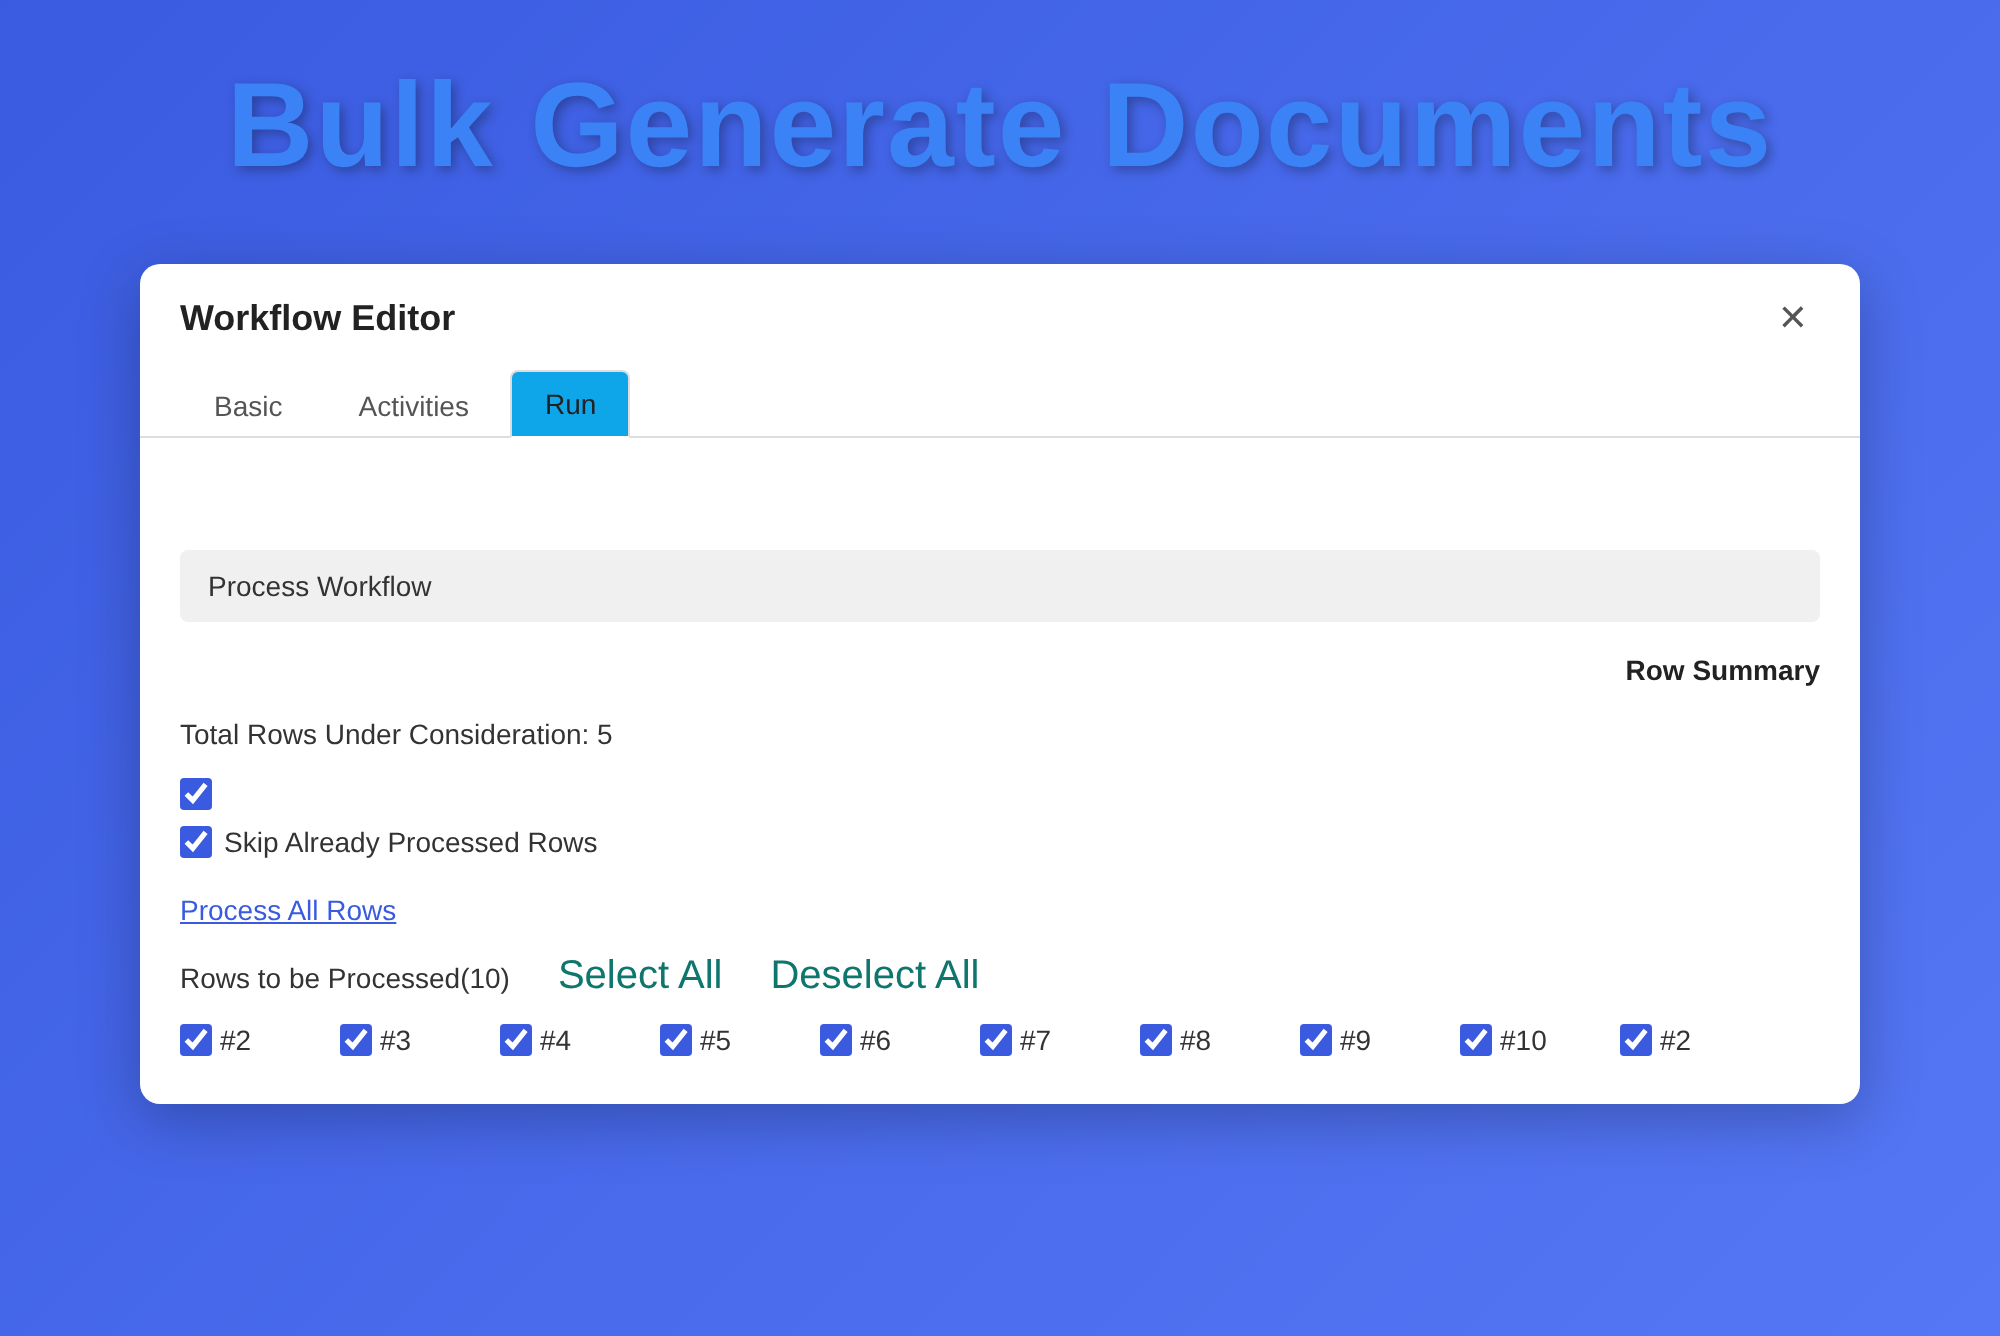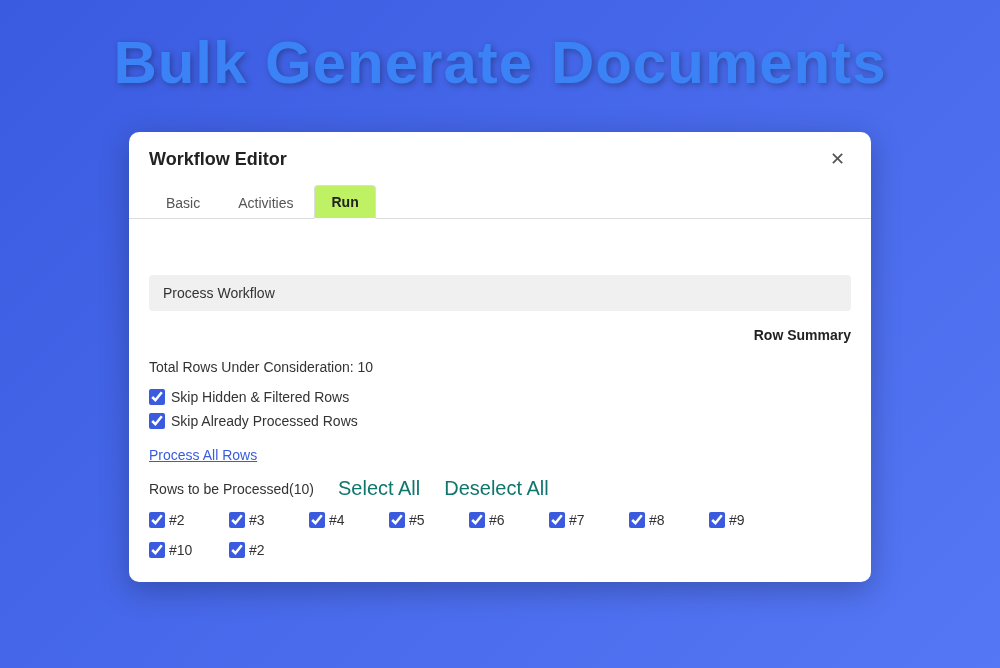"Workflow Editor" .modal-container { width: 742px -> 860px }
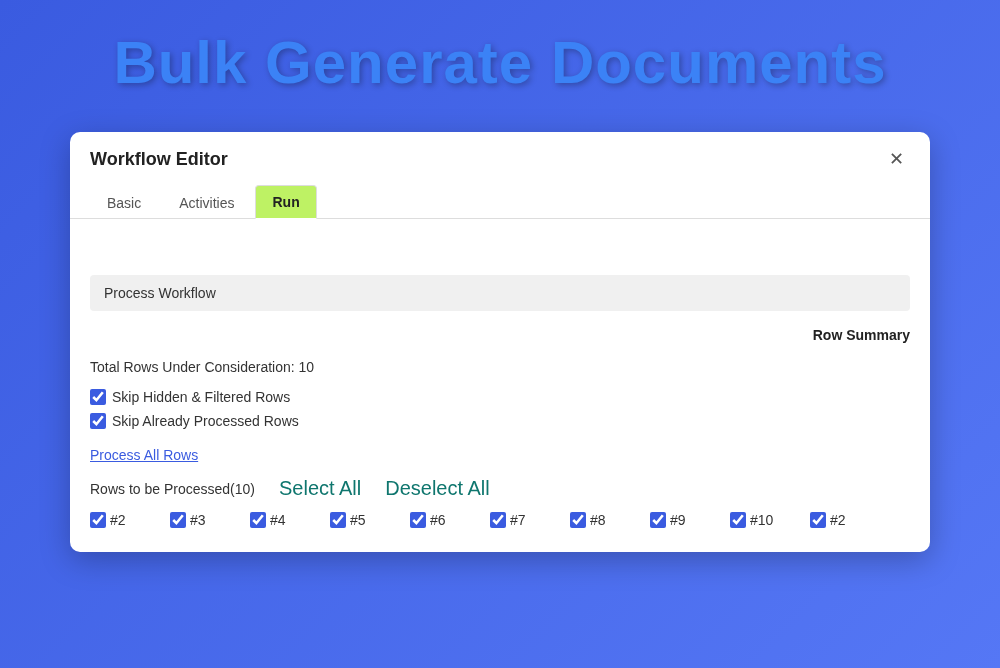"Run" .tab.active { background: #bef264 -> #0ea5e9; font-weight: 700 -> 400 }
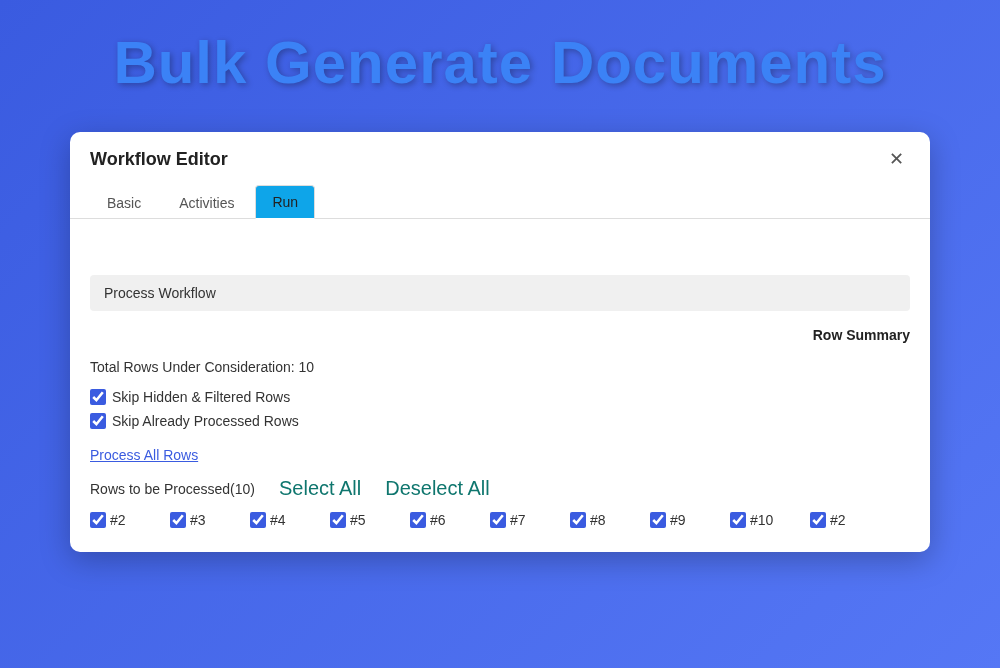"Total Rows Under Consideration: 10" div.row-summary-text { text: 10 -> 5 }
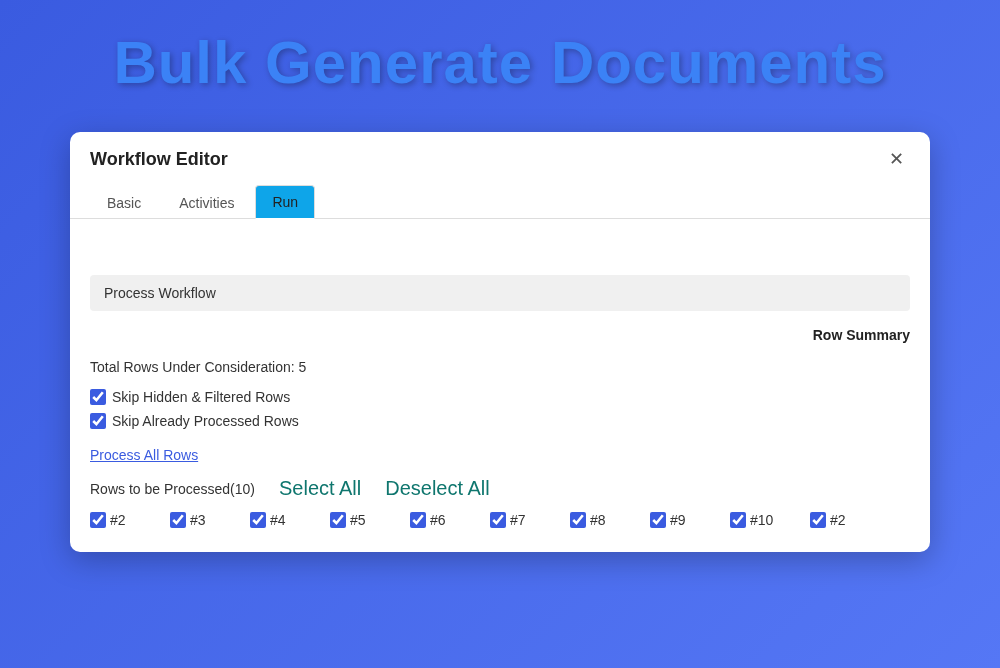"Skip Hidden & Filtered Rows" span { html: <span>Skip Hidden &amp; Filtered Rows</span> -> none }
